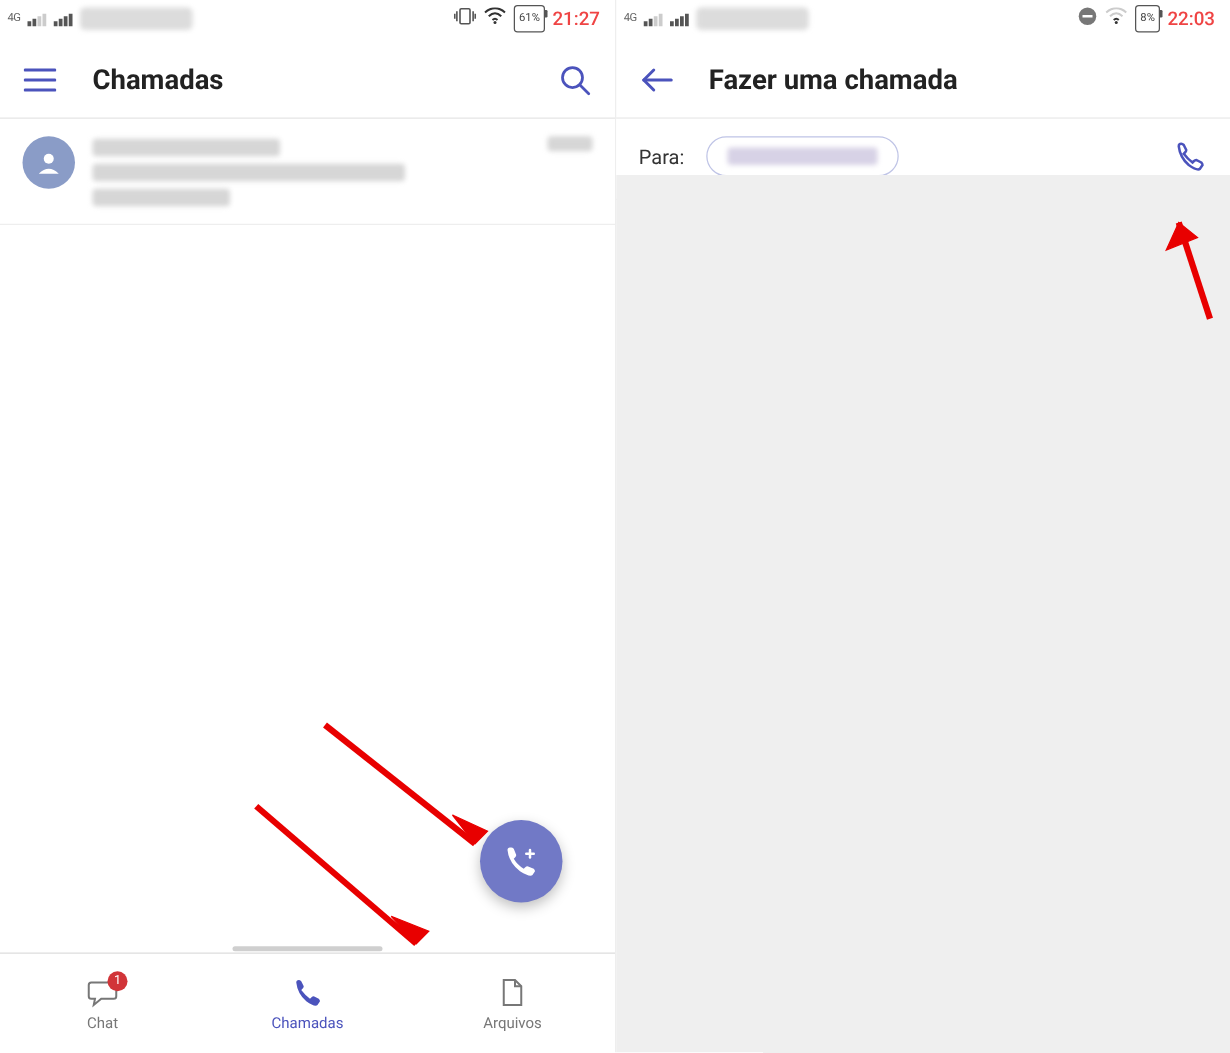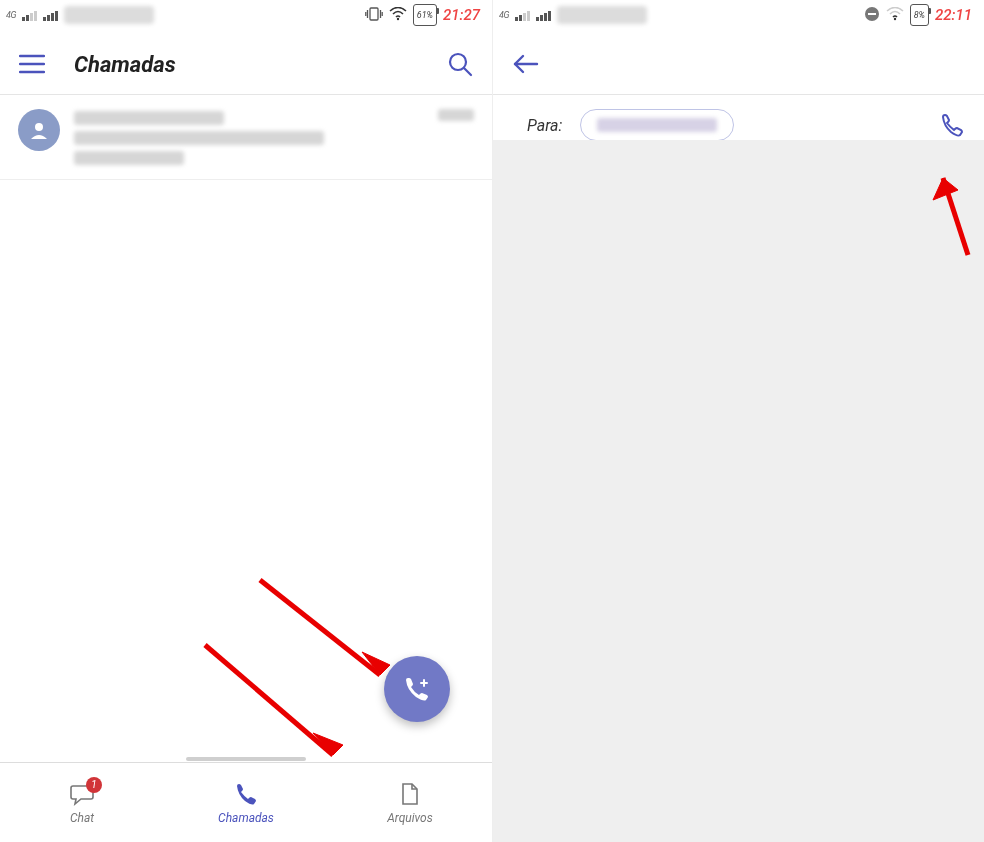"4G" .phone { font-style: italic -> none }
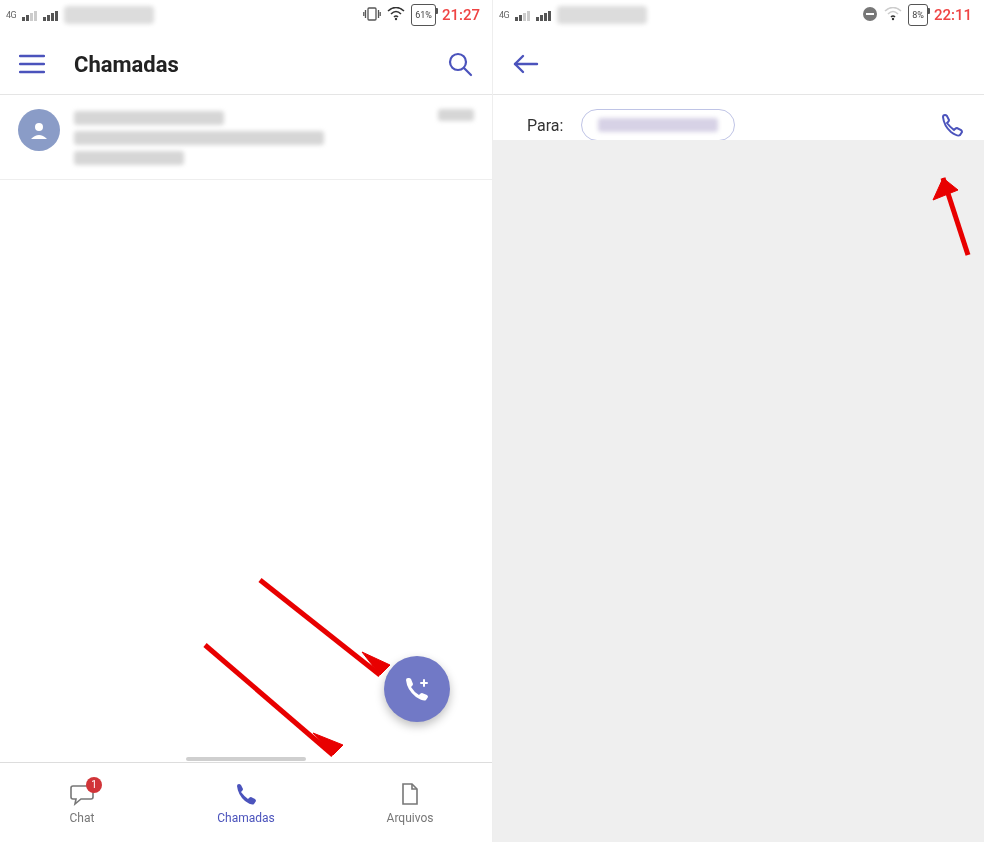"22:11" span.clock { text: 22:11 -> 22:03 }
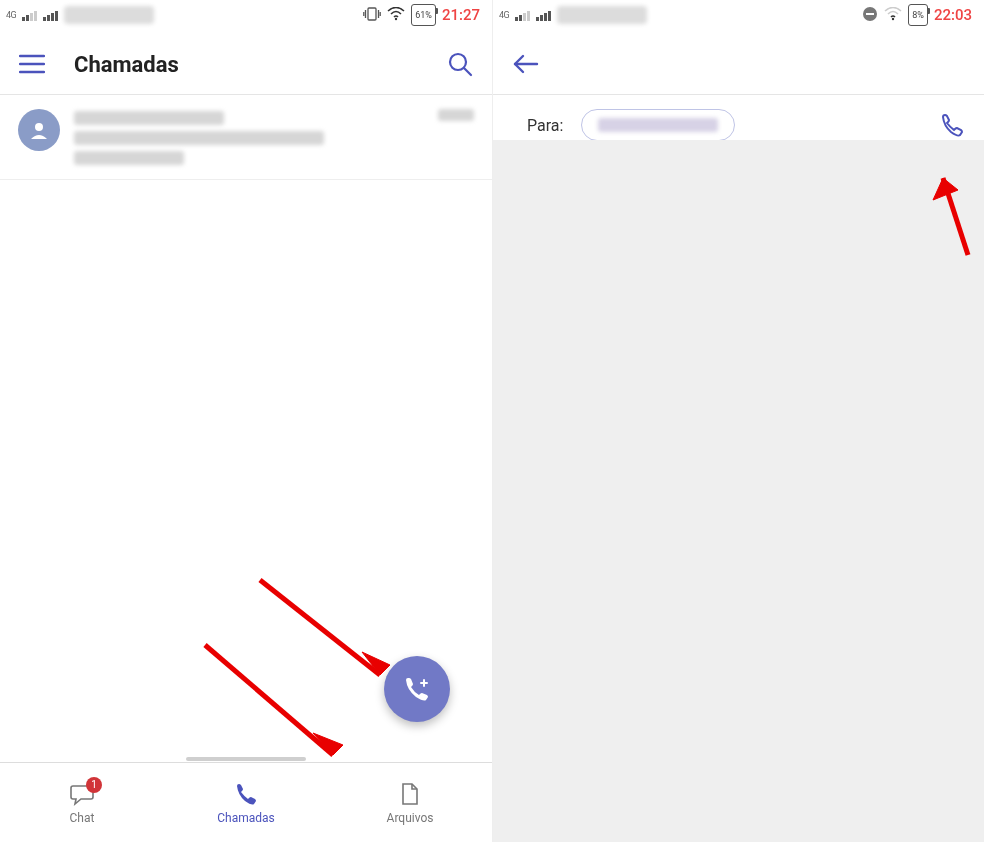"Fazer uma chamada" span.title { html: none -> <span>Fazer uma chamada</span> }
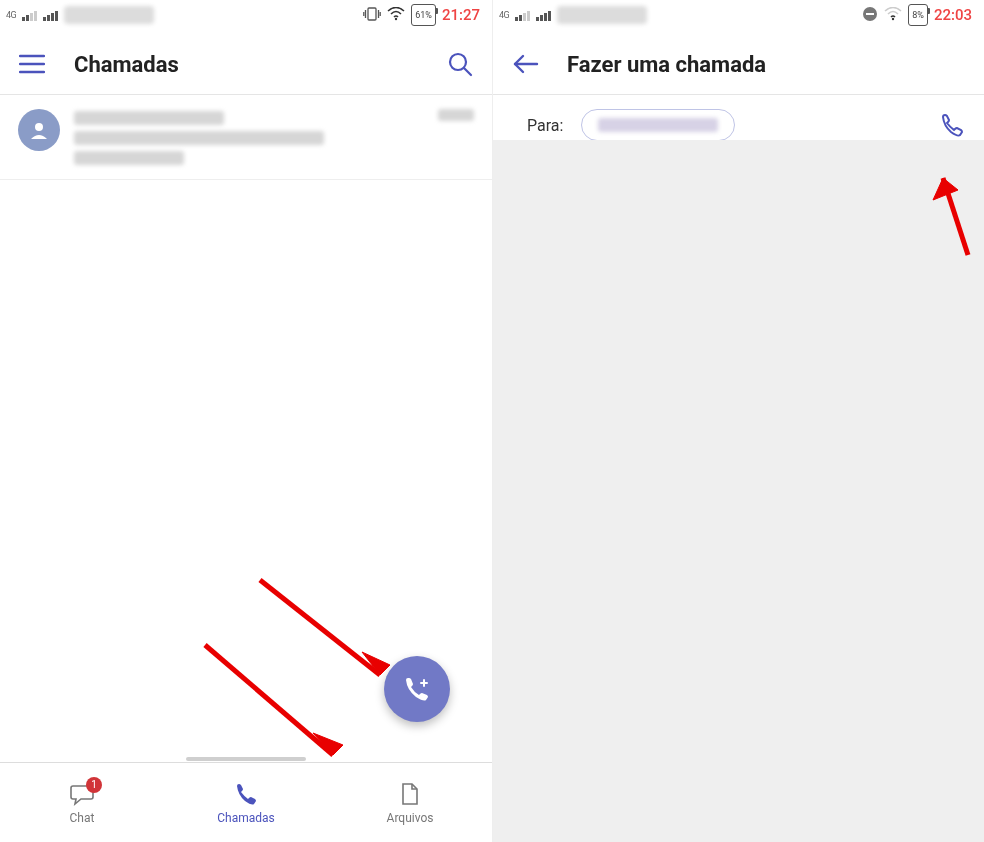"Para:" .para-label { margin-left: 16px -> none }
